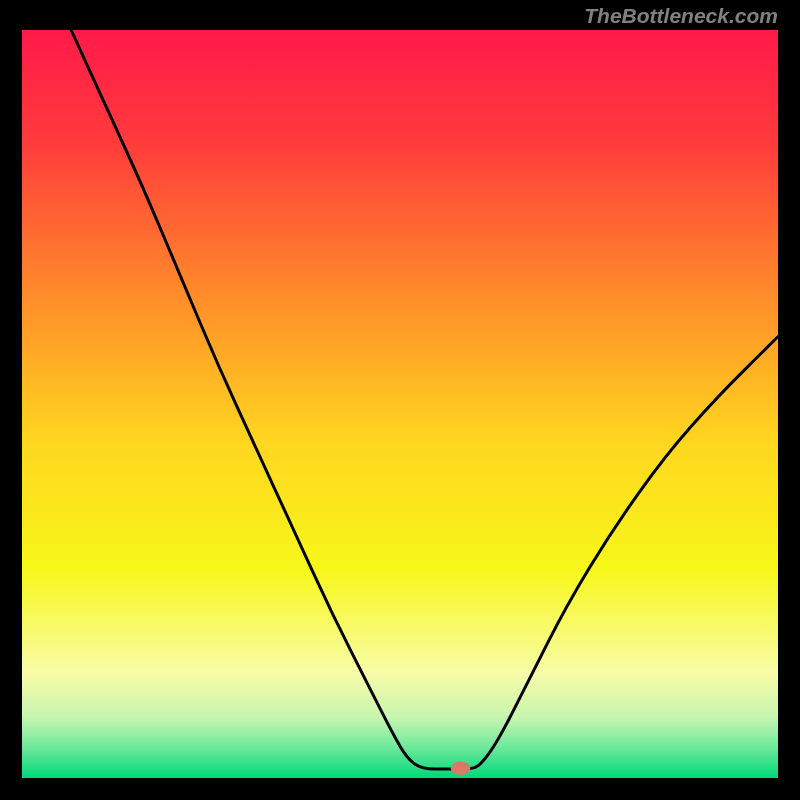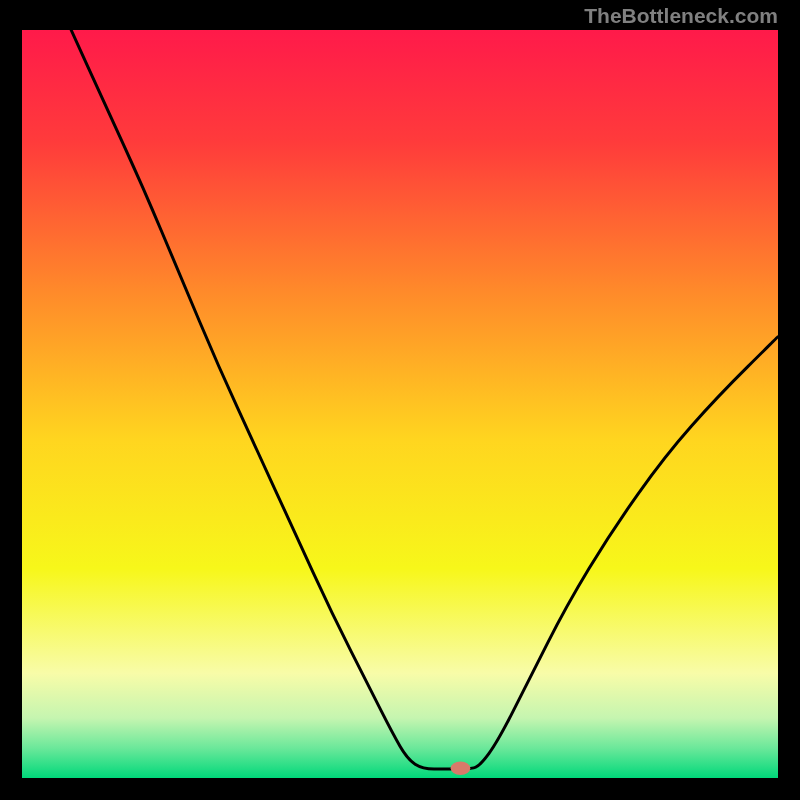"TheBottleneck.com" .container { font-style: none -> italic }
